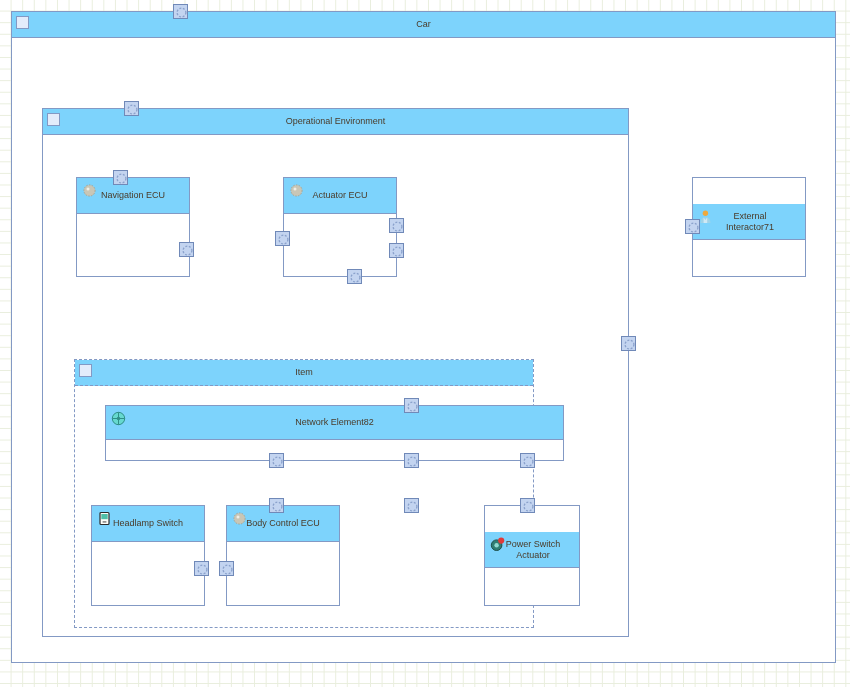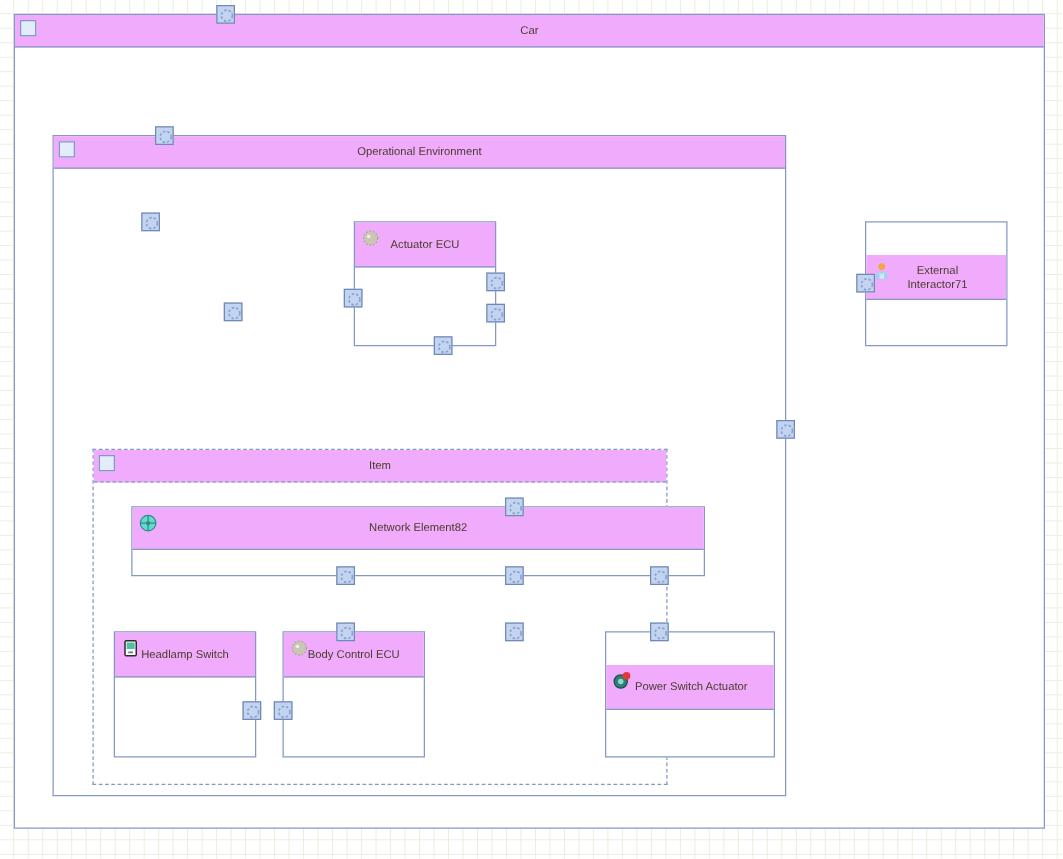"Car" .block .hdr { background: #f0abfc -> #7dd3fc }
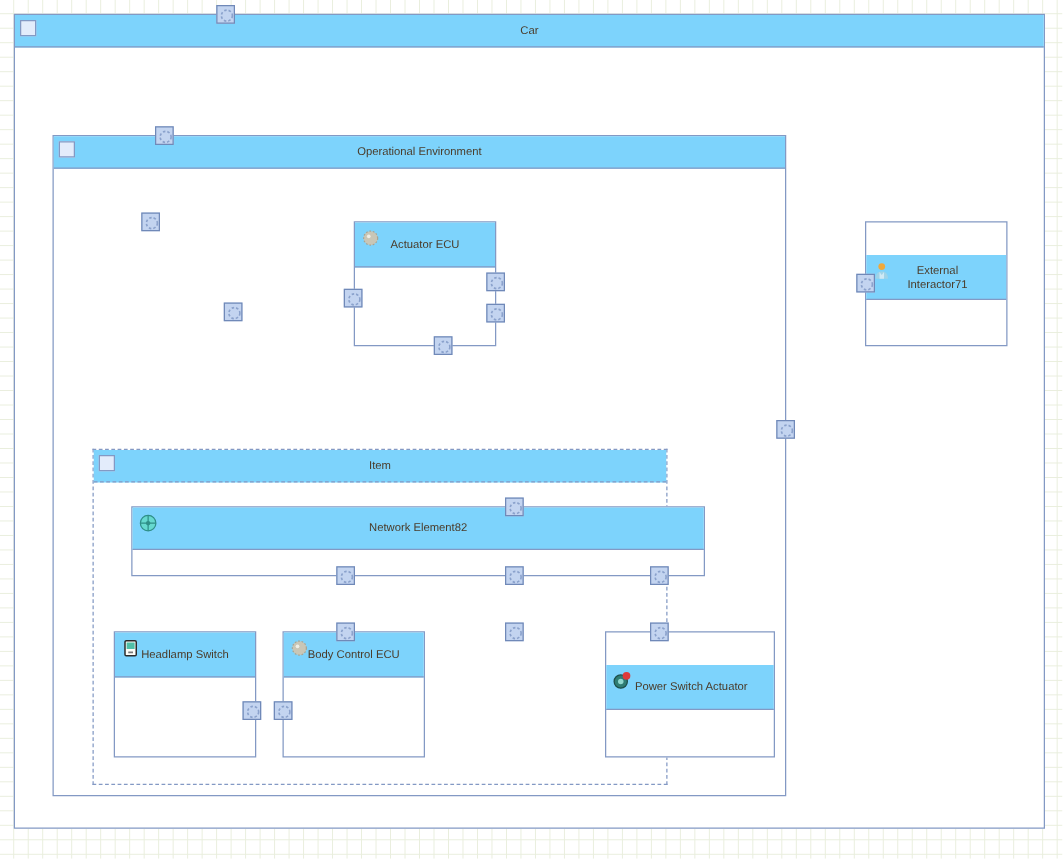"Navigation ECU" div.block { html: none -> <div> <div> <span> <svg> <circle></circle> <circle></circle> </svg> </span> <span>Navigation ECU</span> </div> </div> }
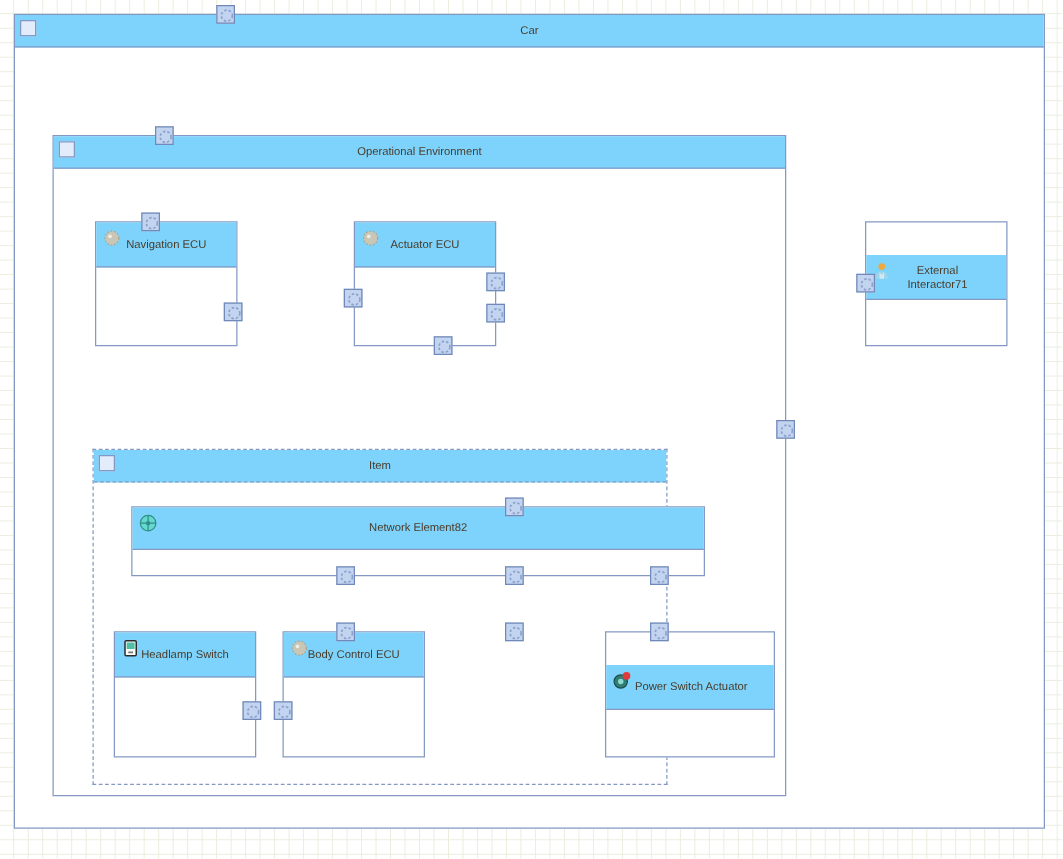"Power Switch Actuator" div.block { width: 136px -> 96px }
